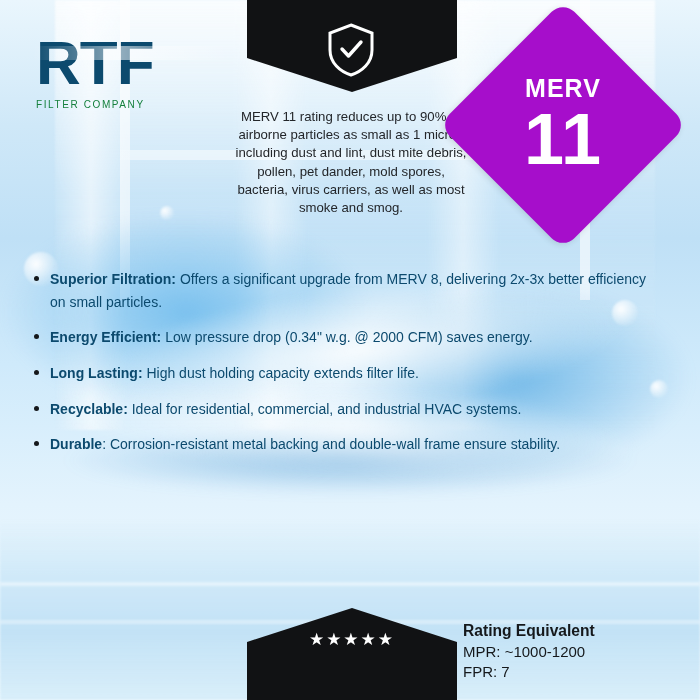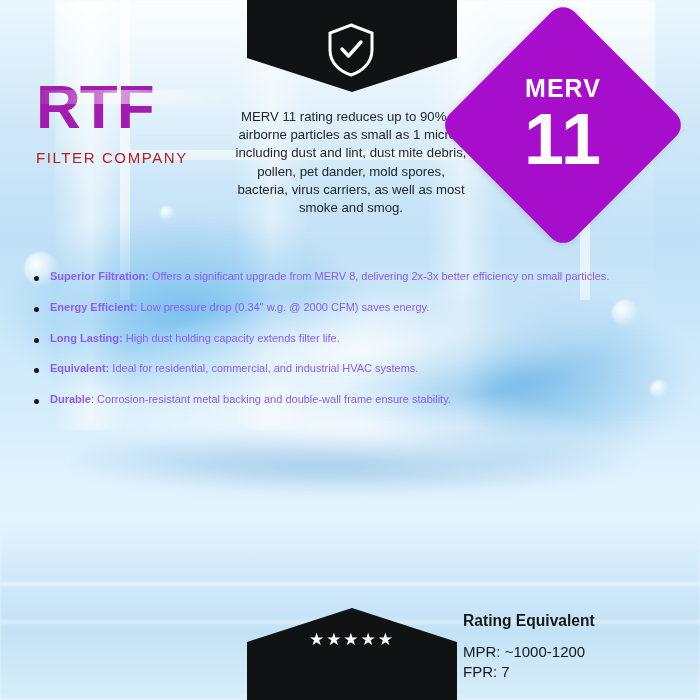"RTF" .logo-mark { color: #a21caf -> #0c4a6e; margin-top: 44px -> none }
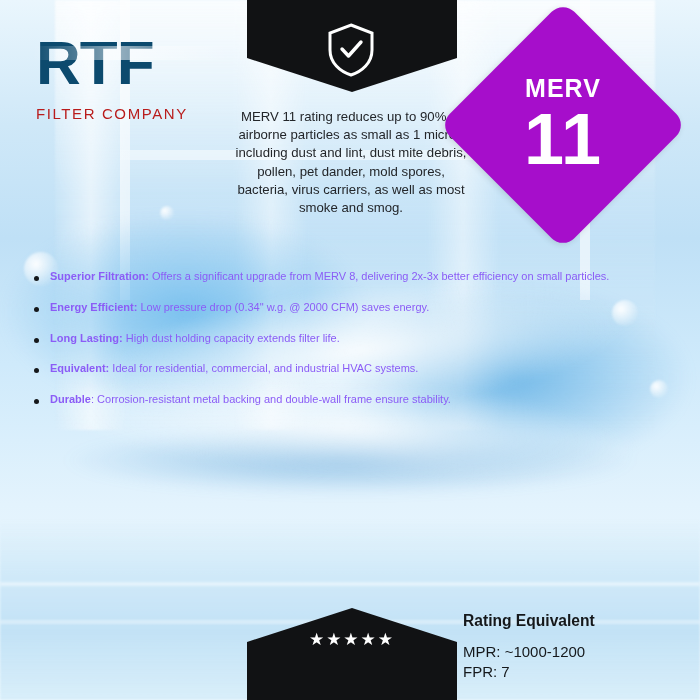"FILTER COMPANY" .logo-sub { color: #b91c1c -> #15803d; font-size: 15px -> 10px; margin-top: 12px -> 6px }
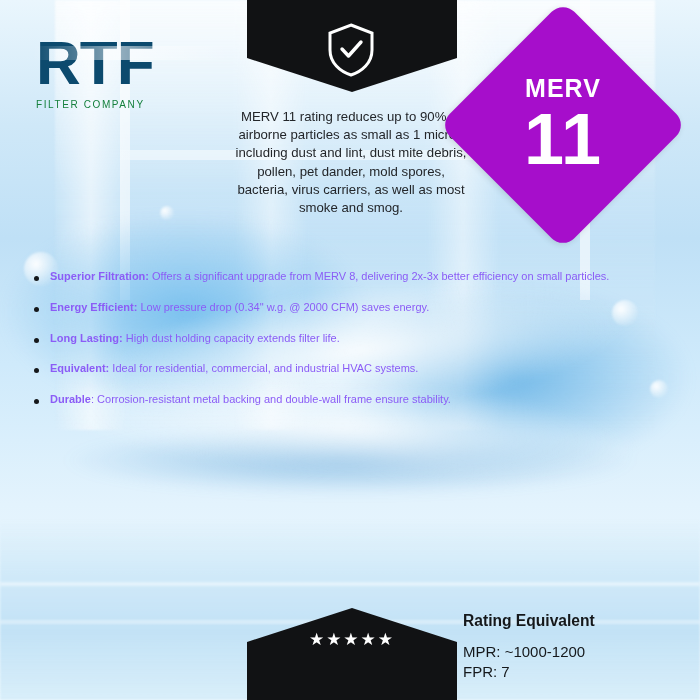"Superior Filtration: Offers a" .kb-item { color: #8b5cf6 -> #0c4a6e; font-size: 11px -> 14px }
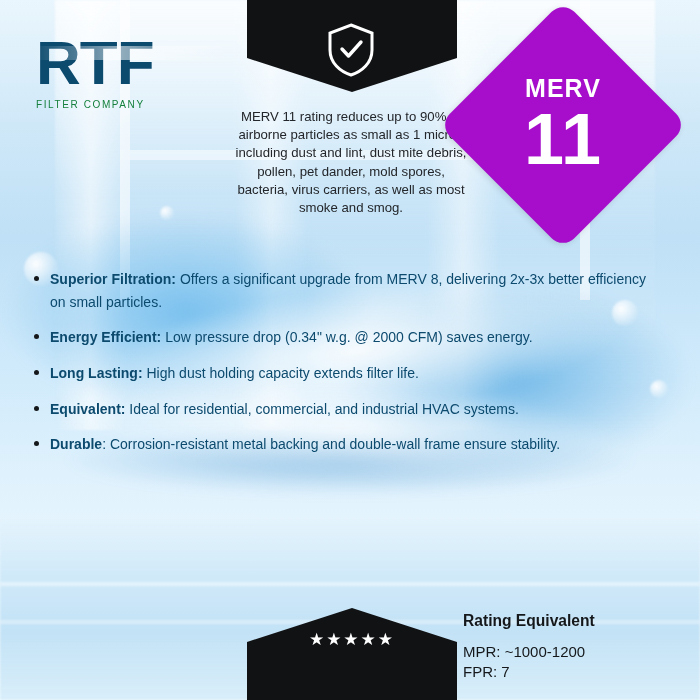"Equivalent:" b { text: Equivalent -> Recyclable }
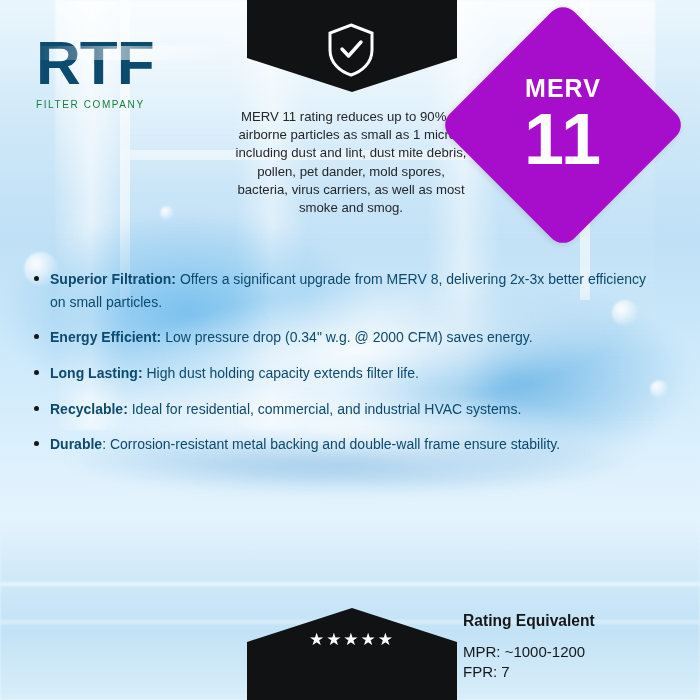"Rating Equivalent" .rating-title { margin-bottom: 12px -> 2px }
